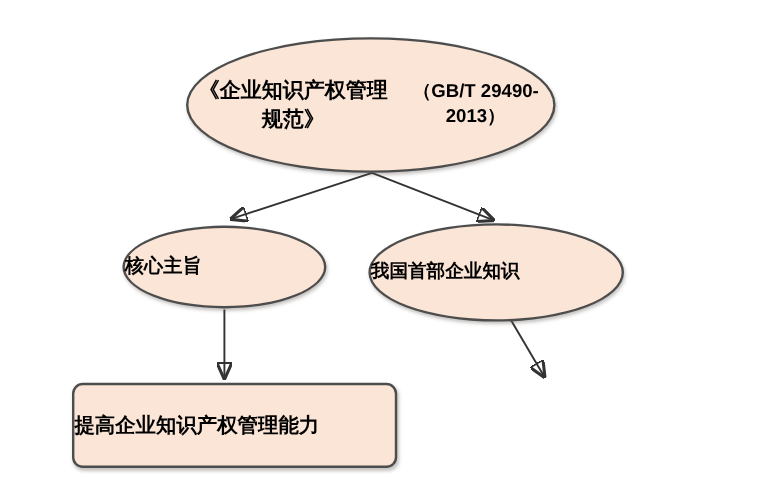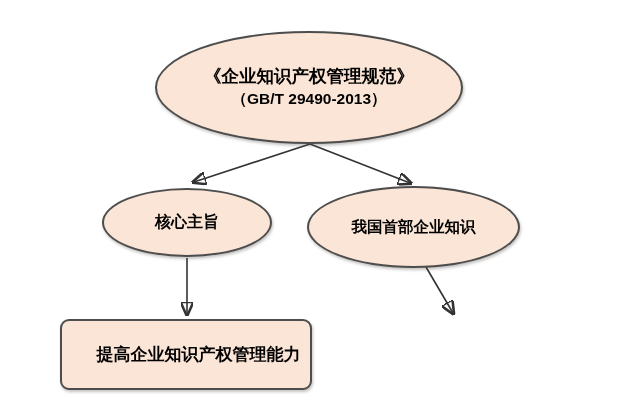"《企业知识产权管理规范》" .node { flex-direction: column -> row; justify-content: center -> flex-start }
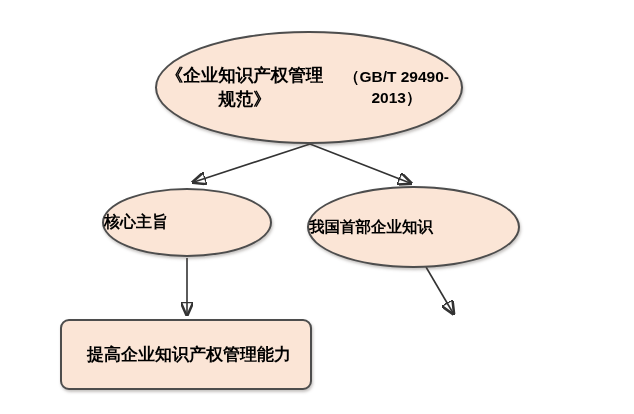"提高企业知识产权管理能力" .node-improve { padding-left: 25px -> none; width: 252px -> 271px }
